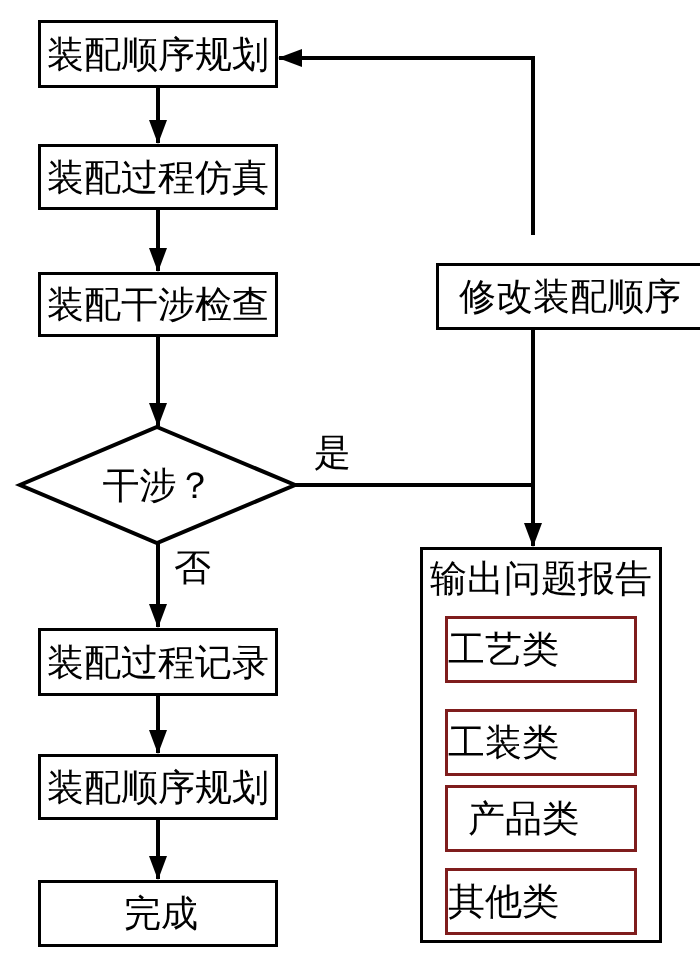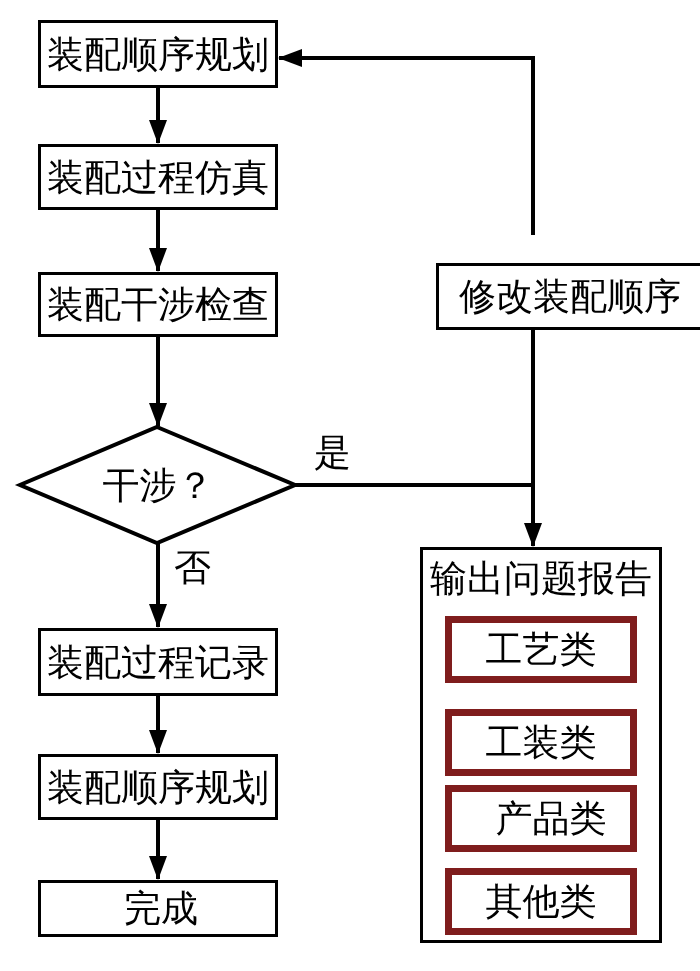"工艺类" .report-item { border: 7px solid #7f1d1d -> 3px solid #7f1d1d; justify-content: center -> flex-start }
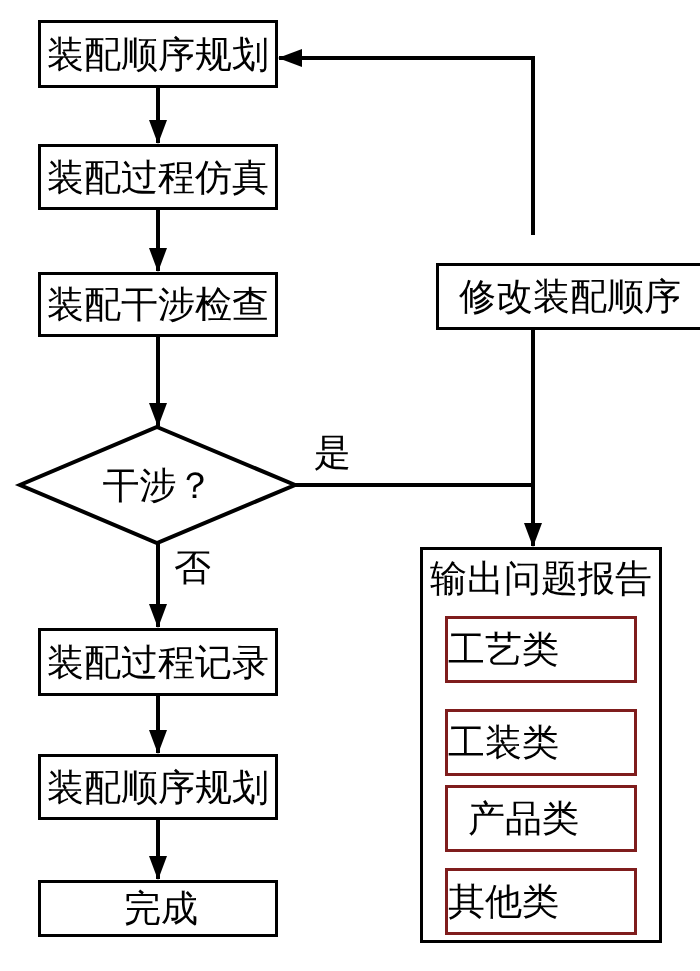"完成" div.node { height: 57px -> 67px }
